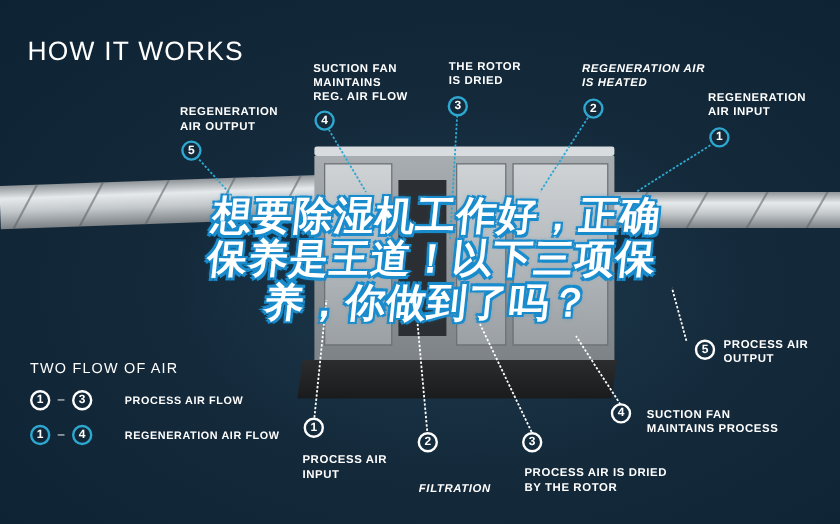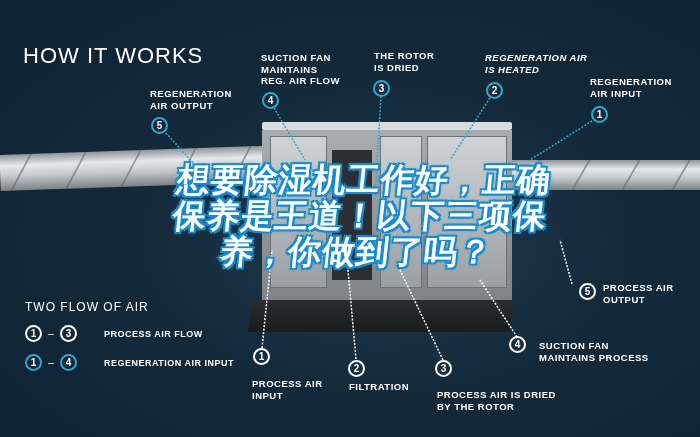"HOW IT WORKS" .title { margin-top: 13px -> none }
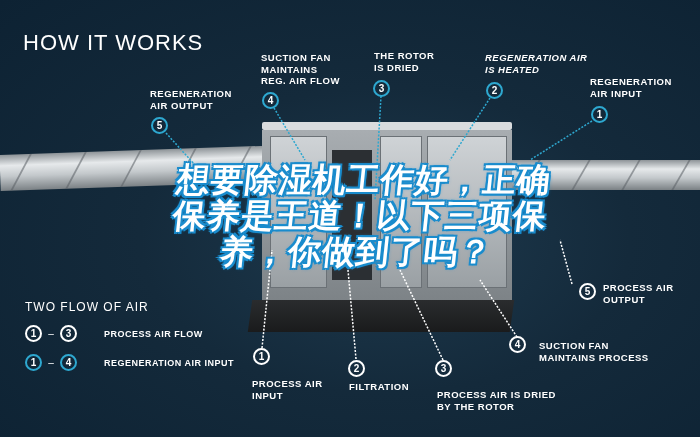"REGENERATION AIR INPUT" span.ltxt { text: INPUT -> FLOW }
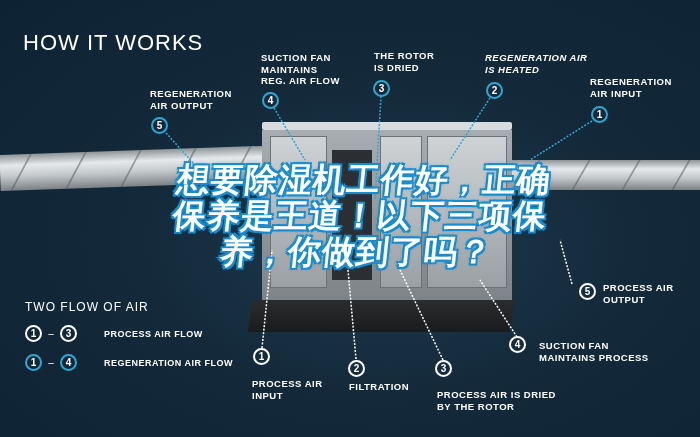"FILTRATION" div.lbl { font-style: none -> italic; top: 381px -> 402px }
